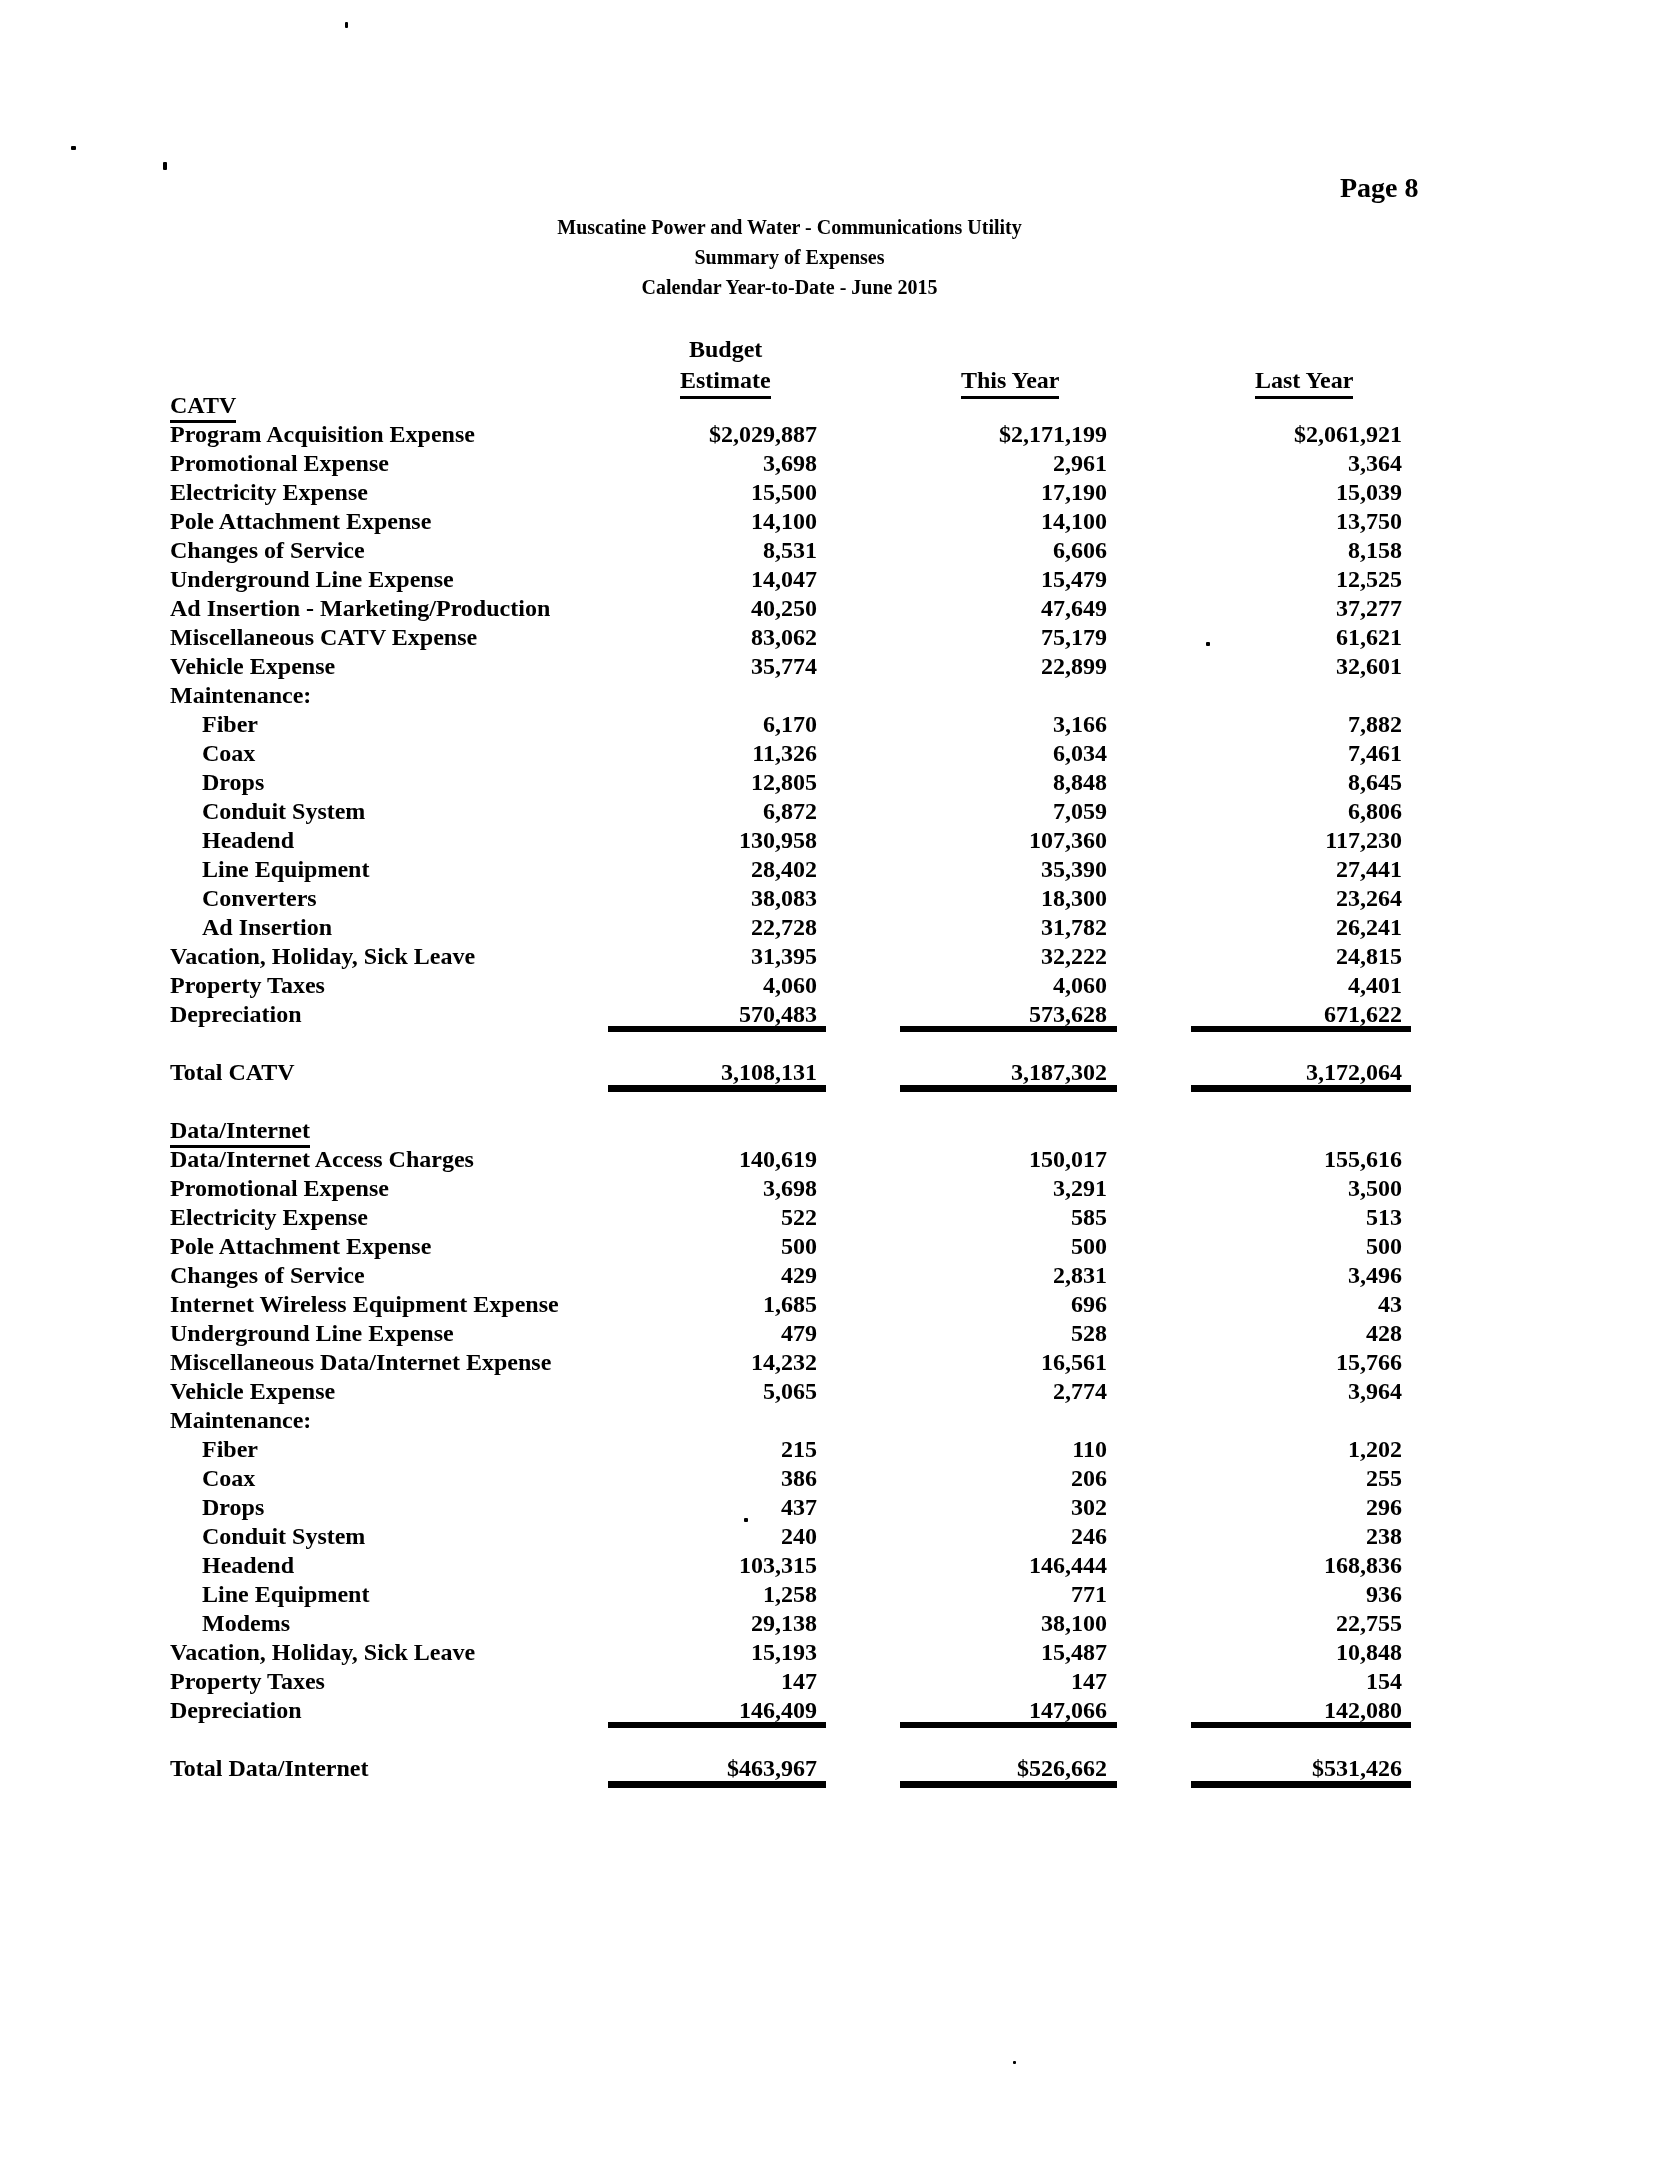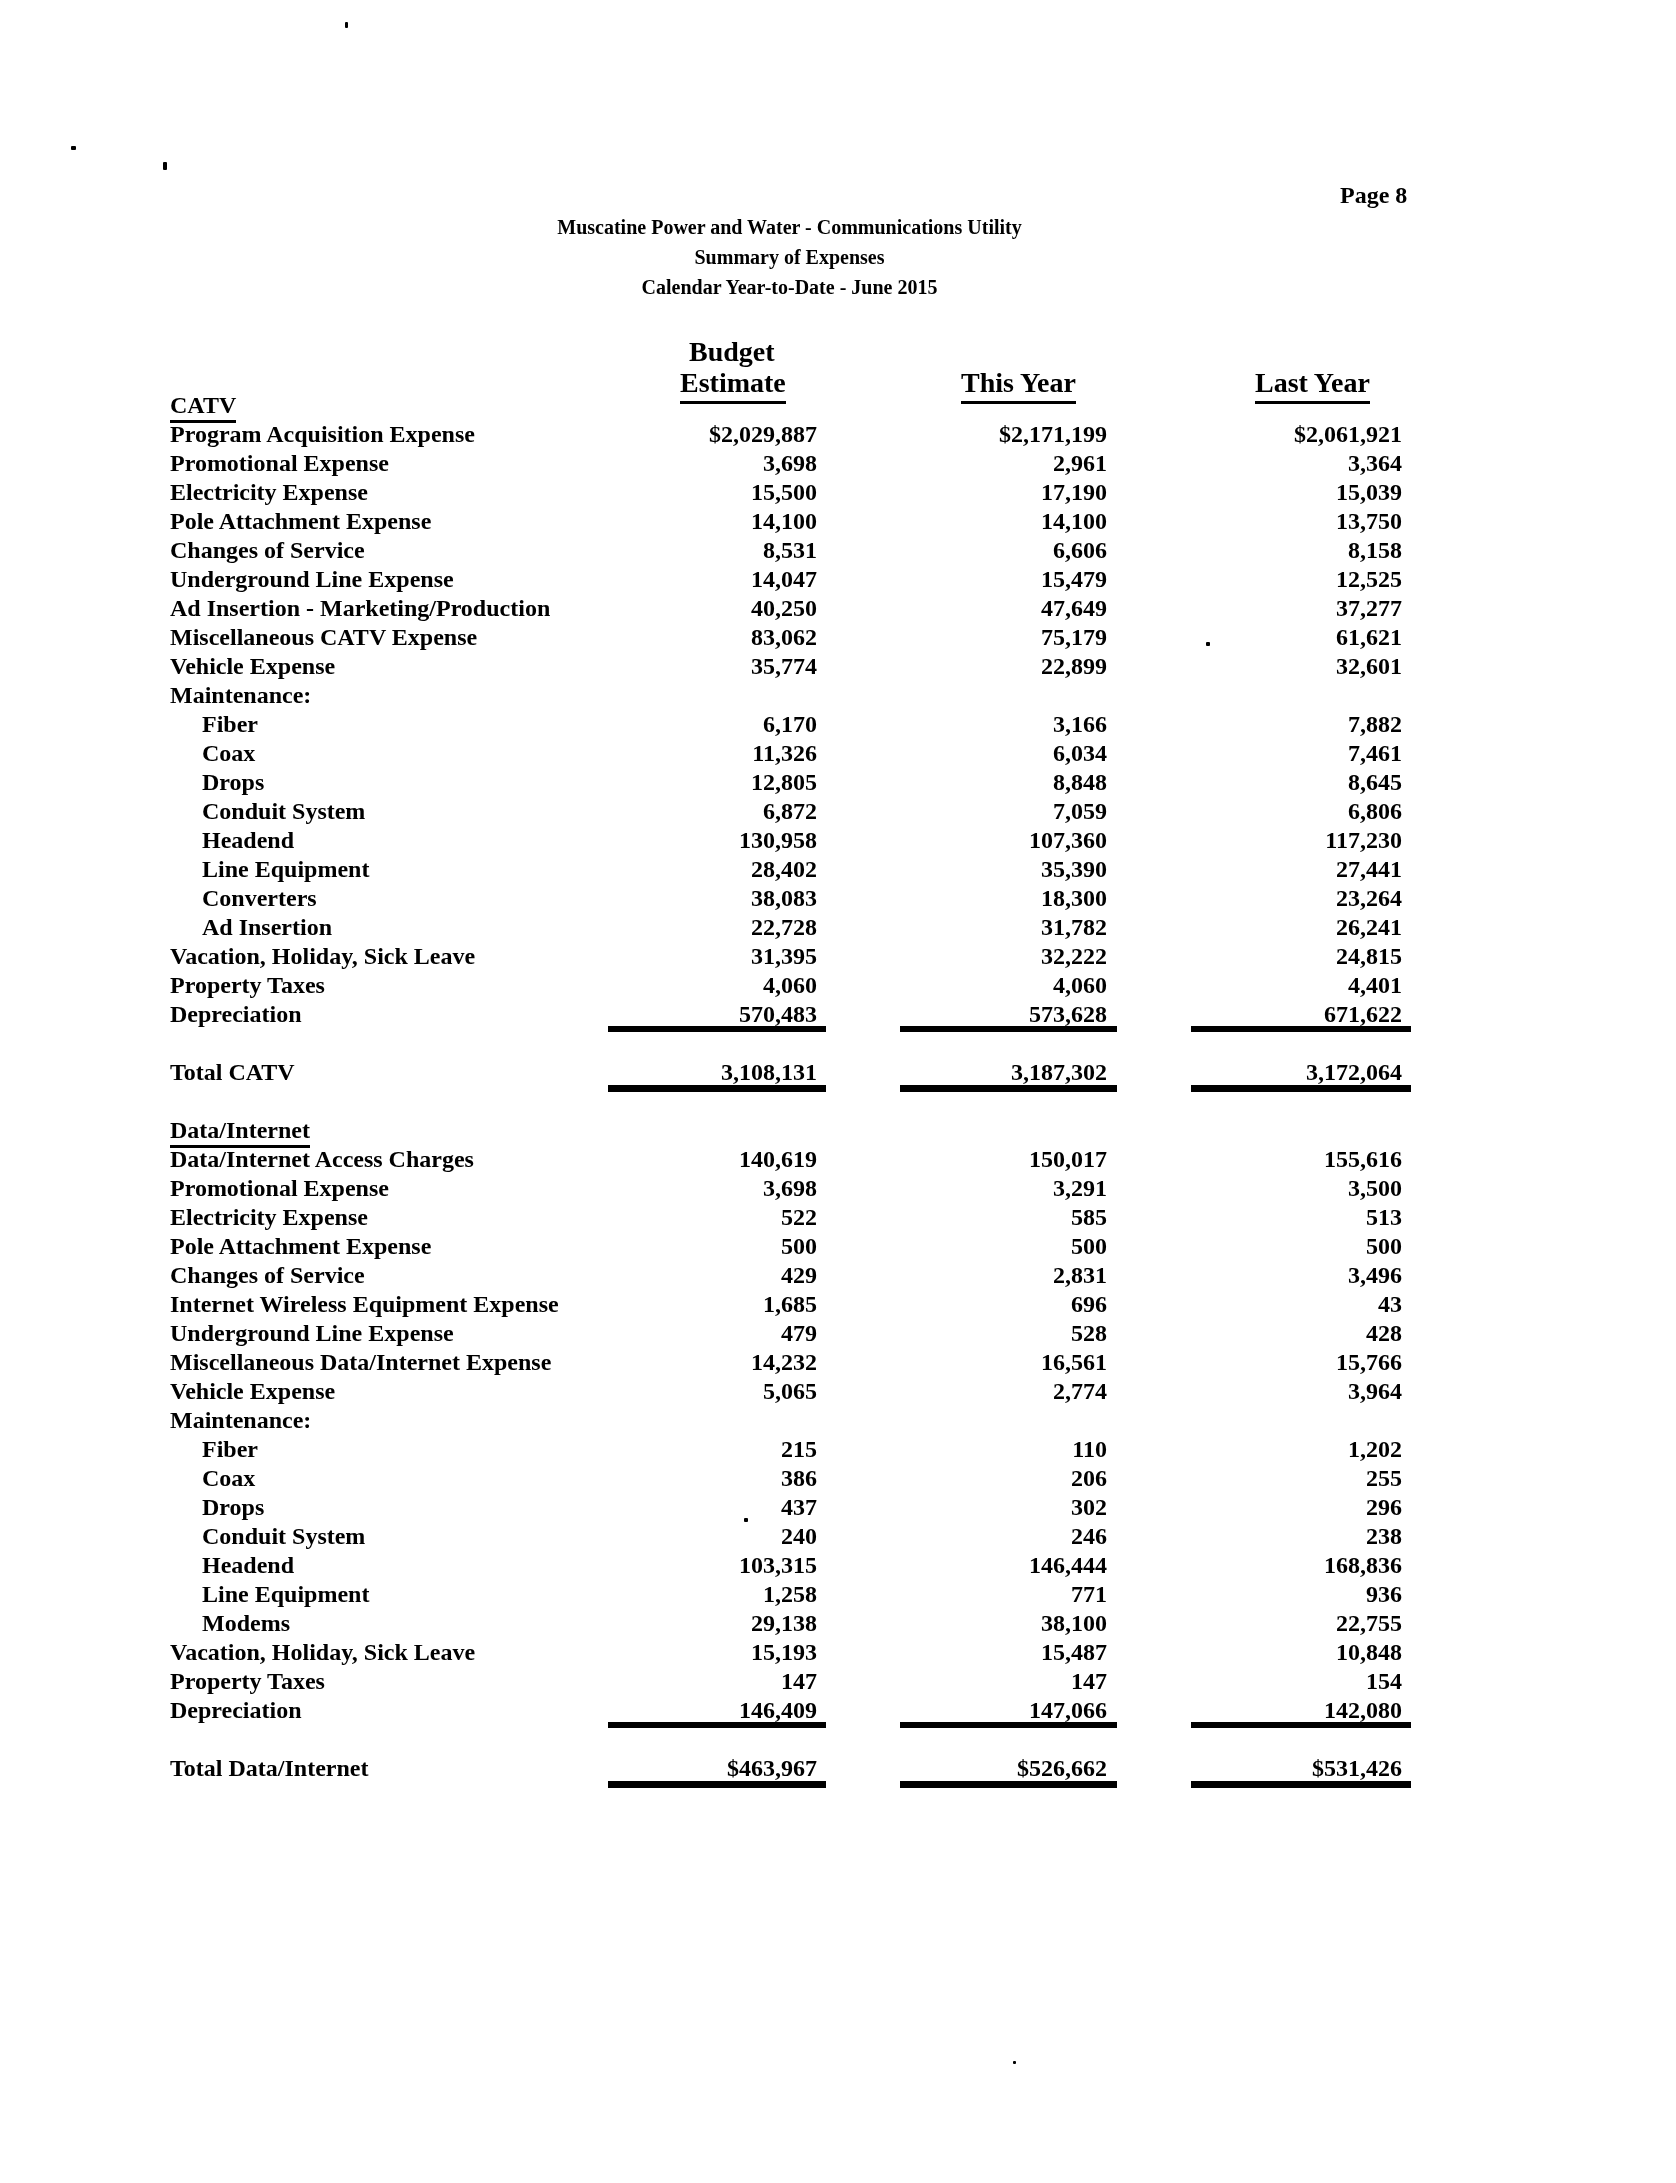"Page 8" .pageno { font-size: 24px -> 28px; top: 182px -> 172px }
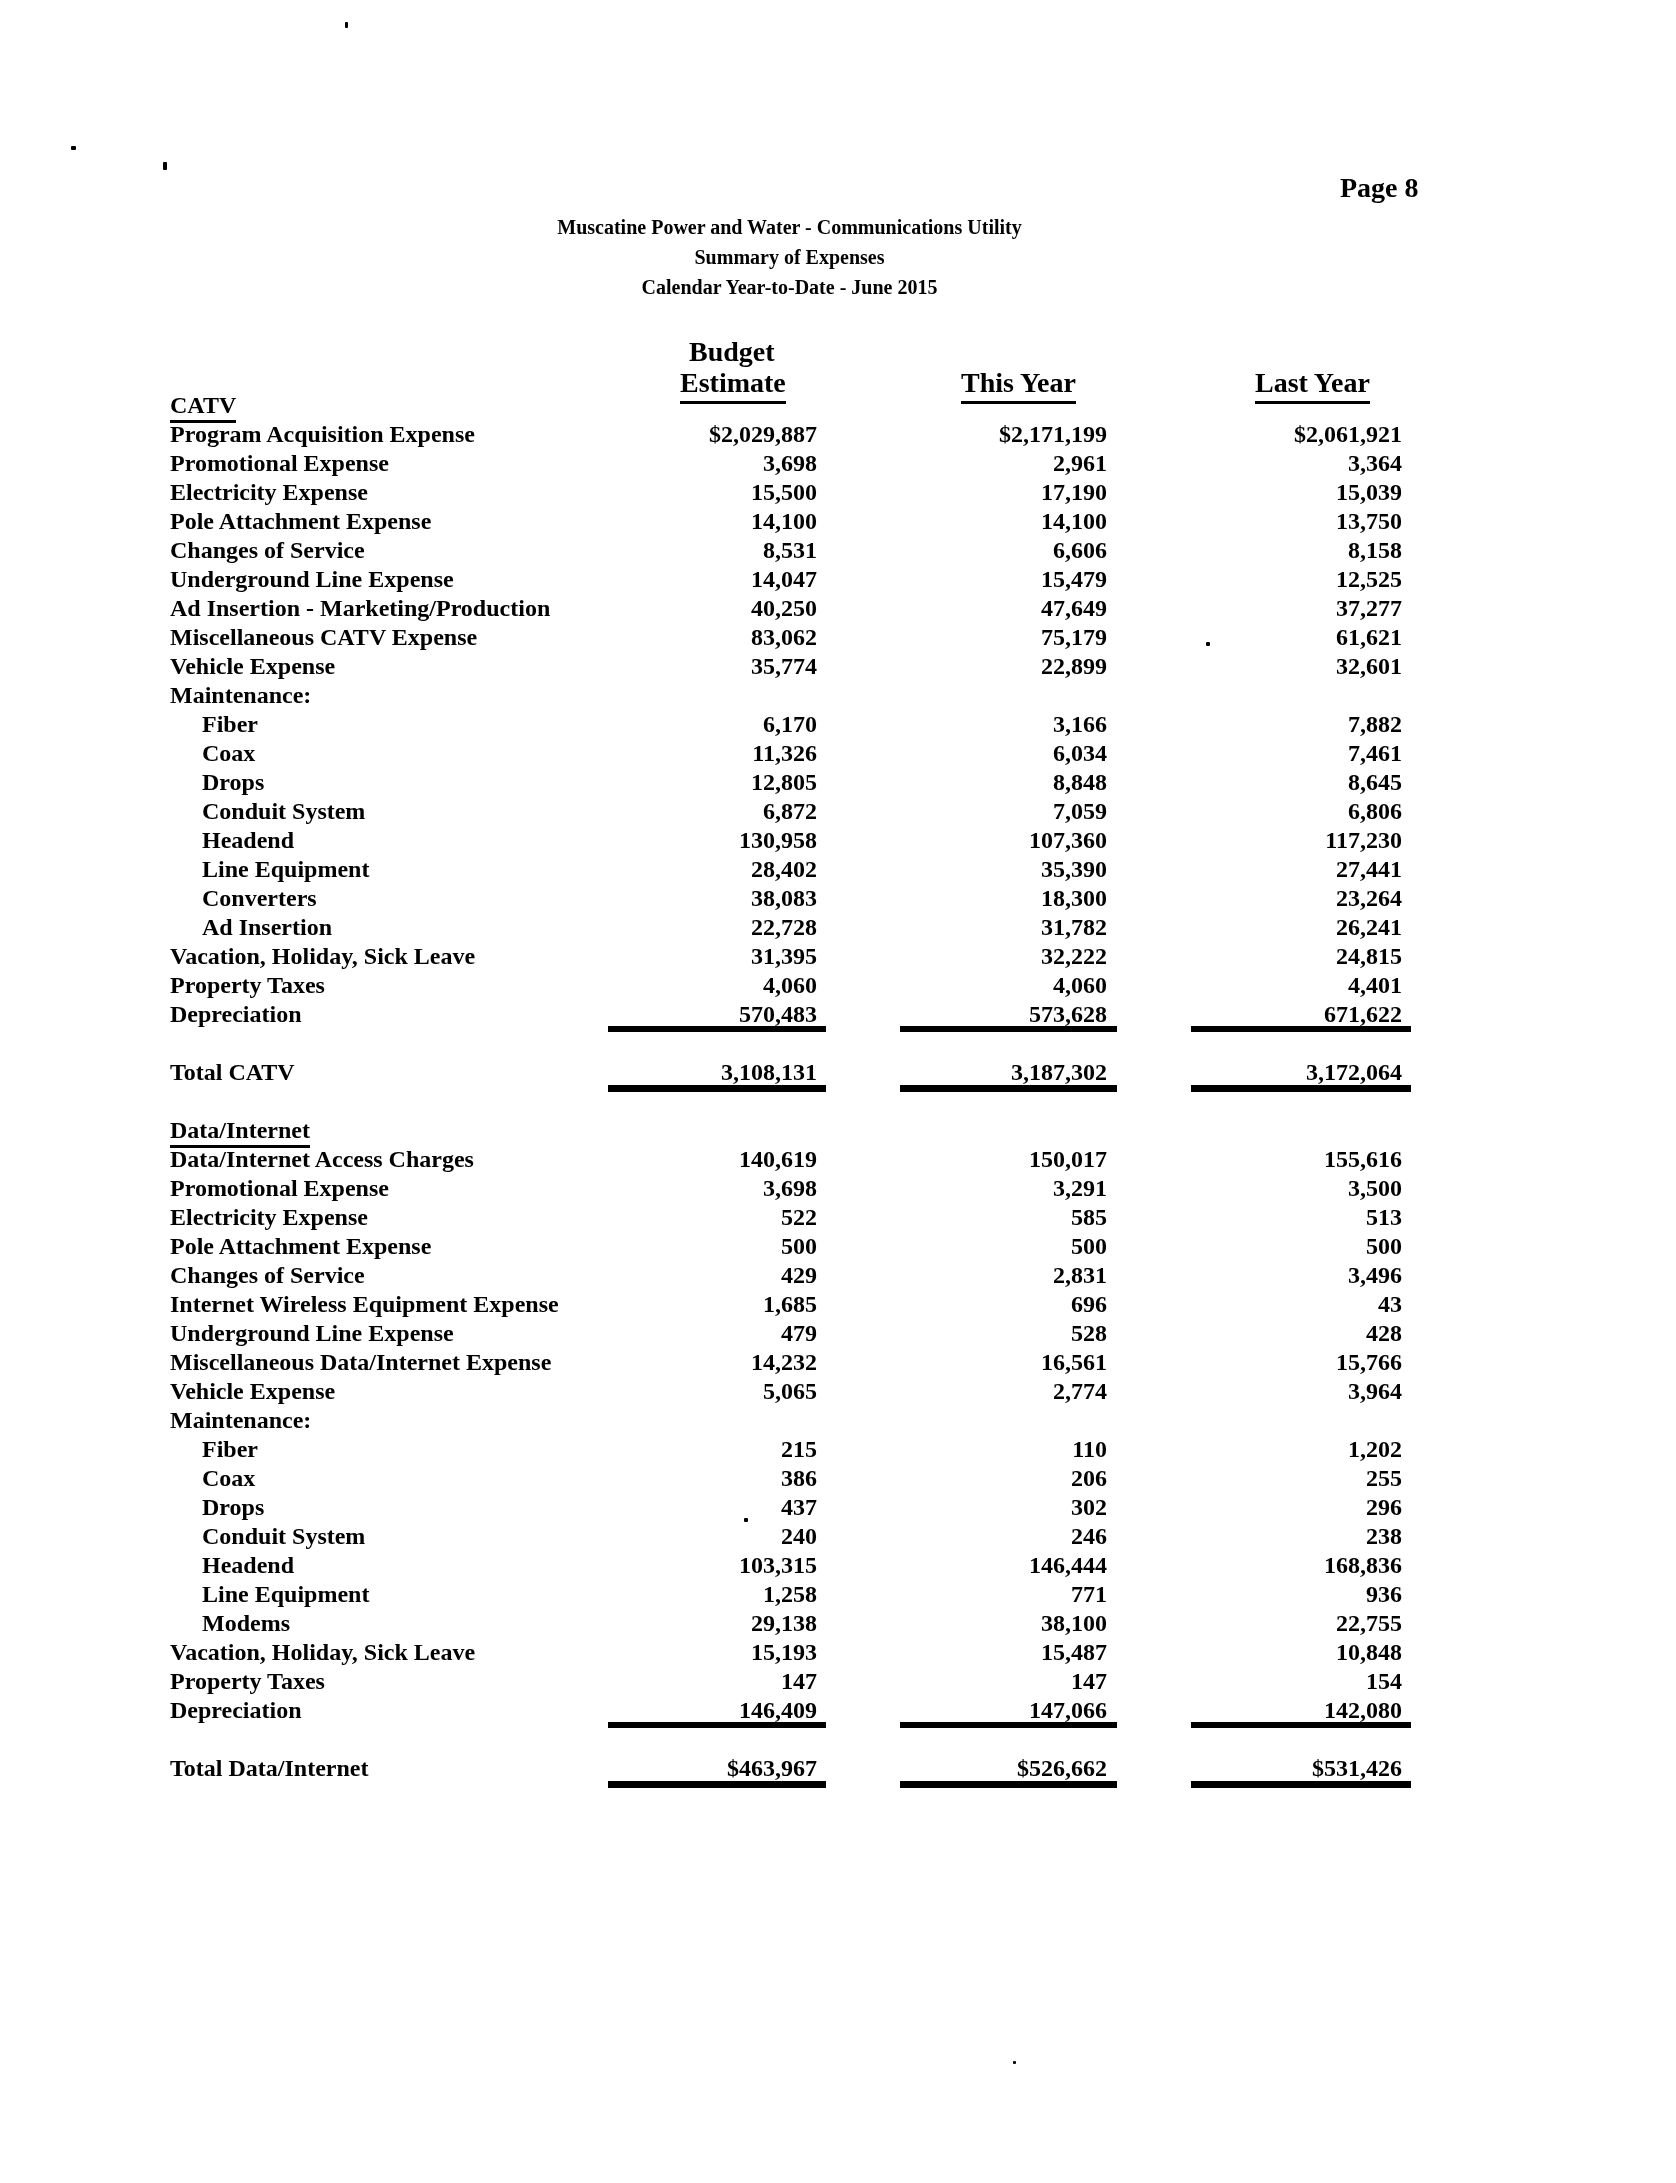"Budget" .colhead { font-size: 28px -> 24px }
